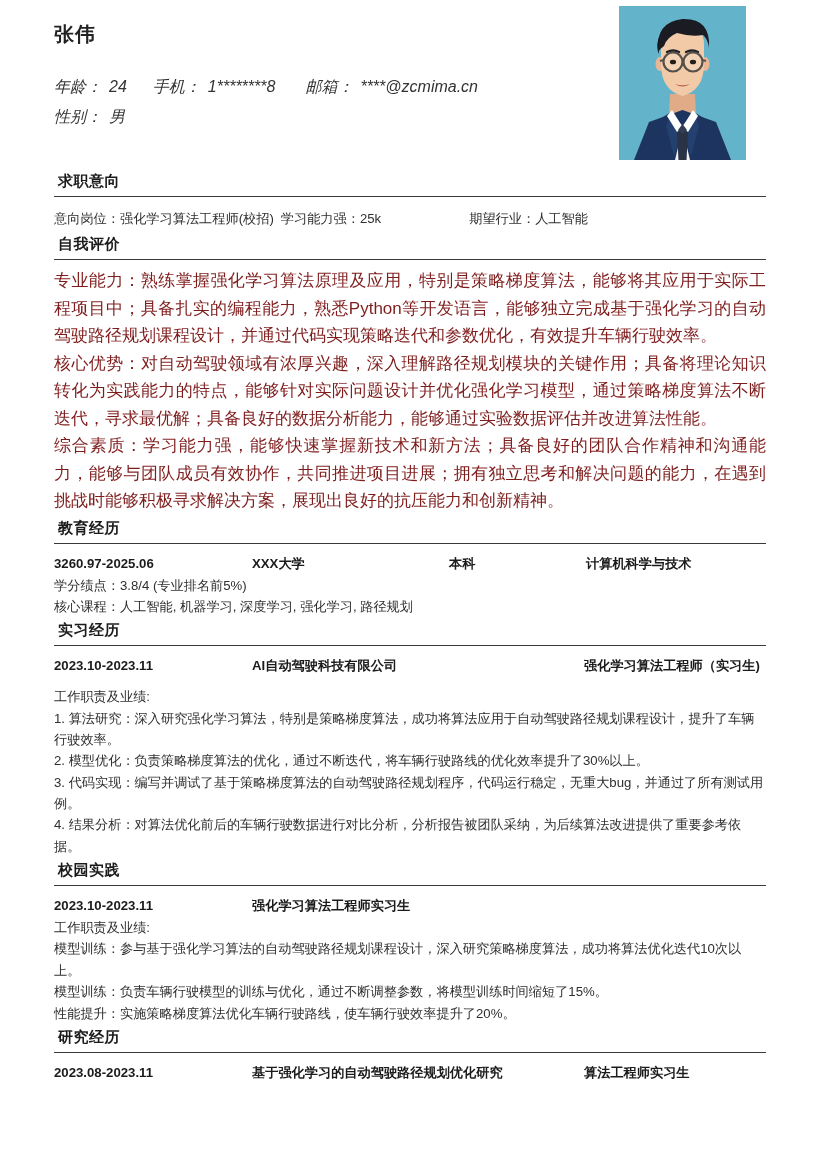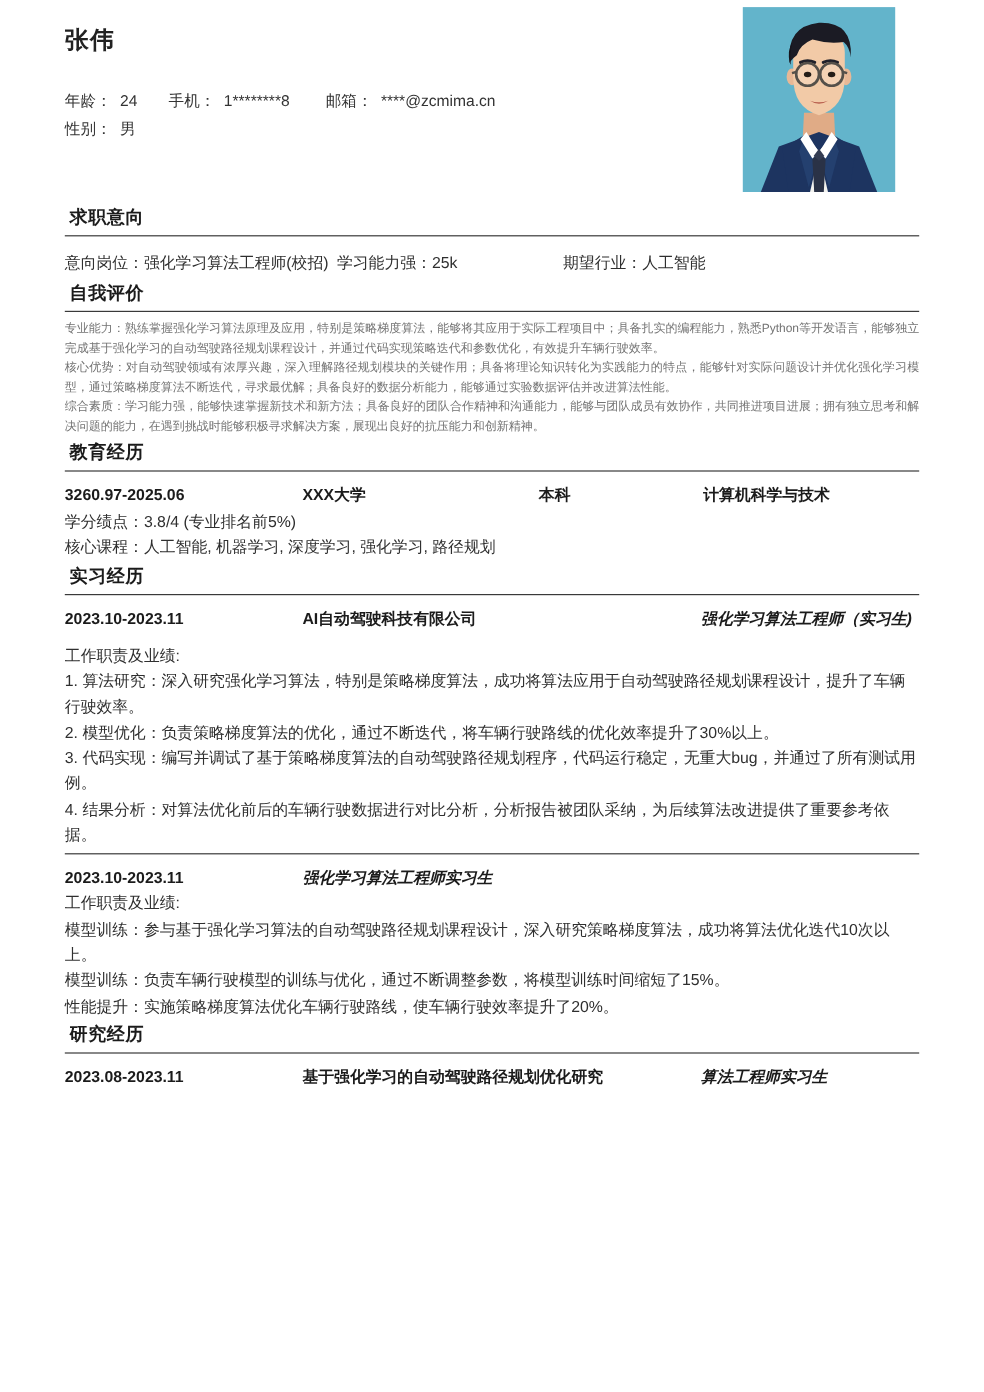"年龄： 24 手机： 1********8 邮箱：" .contact-line { font-size: 13px -> 16px; font-style: none -> italic }
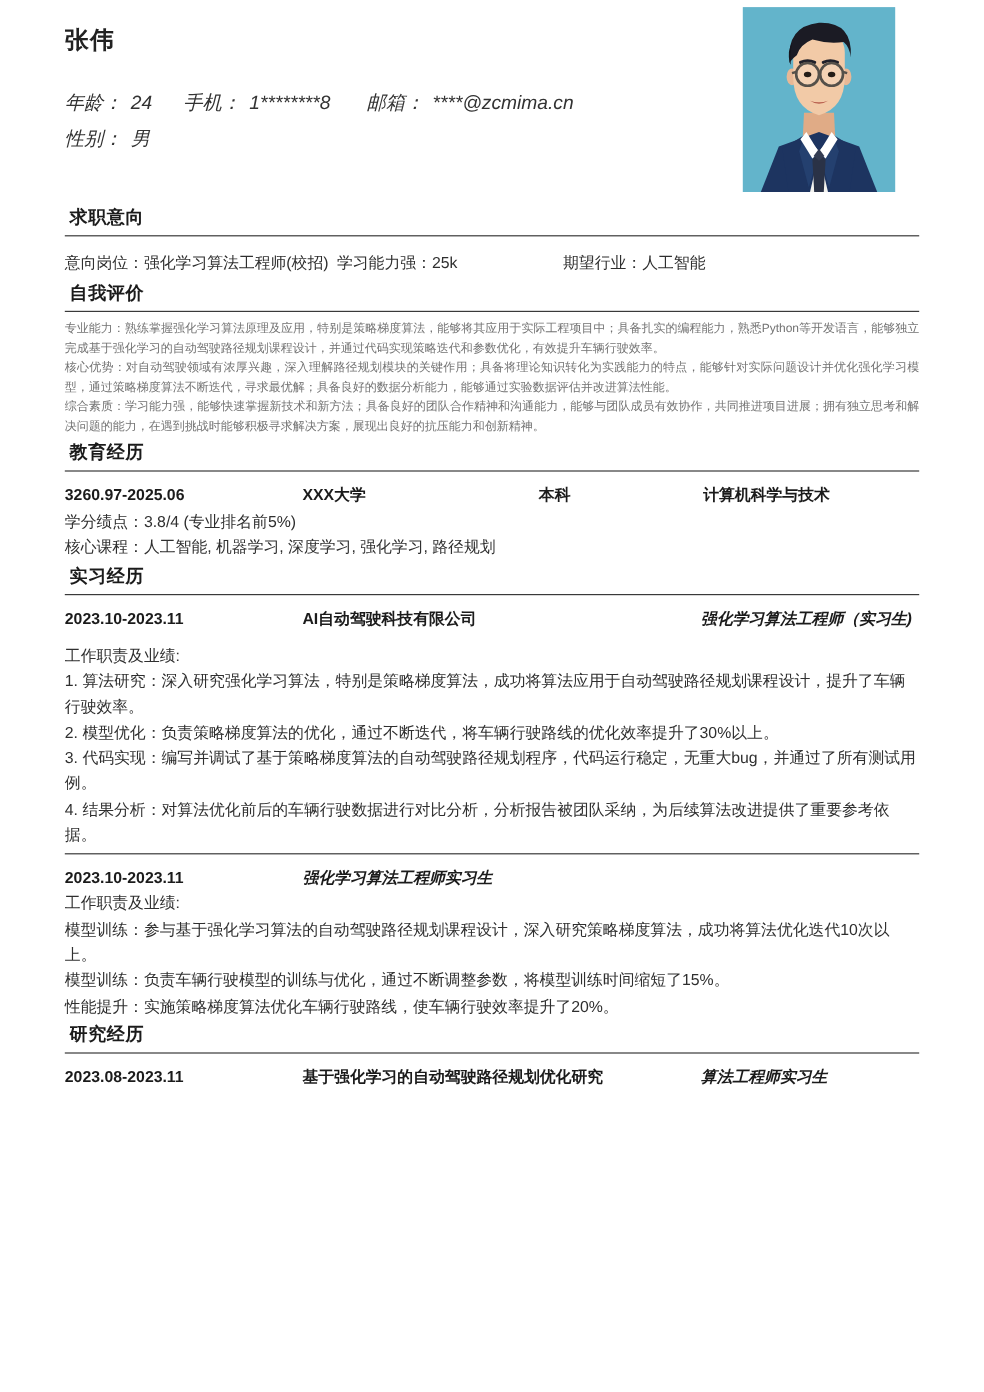"专业能力：熟练掌握强化学习算法原理及应用，特别是策略梯度算法，能够将其应用于实际" .body-text { color: #737373 -> #7f1d1d; font-size: 10px -> 17px }
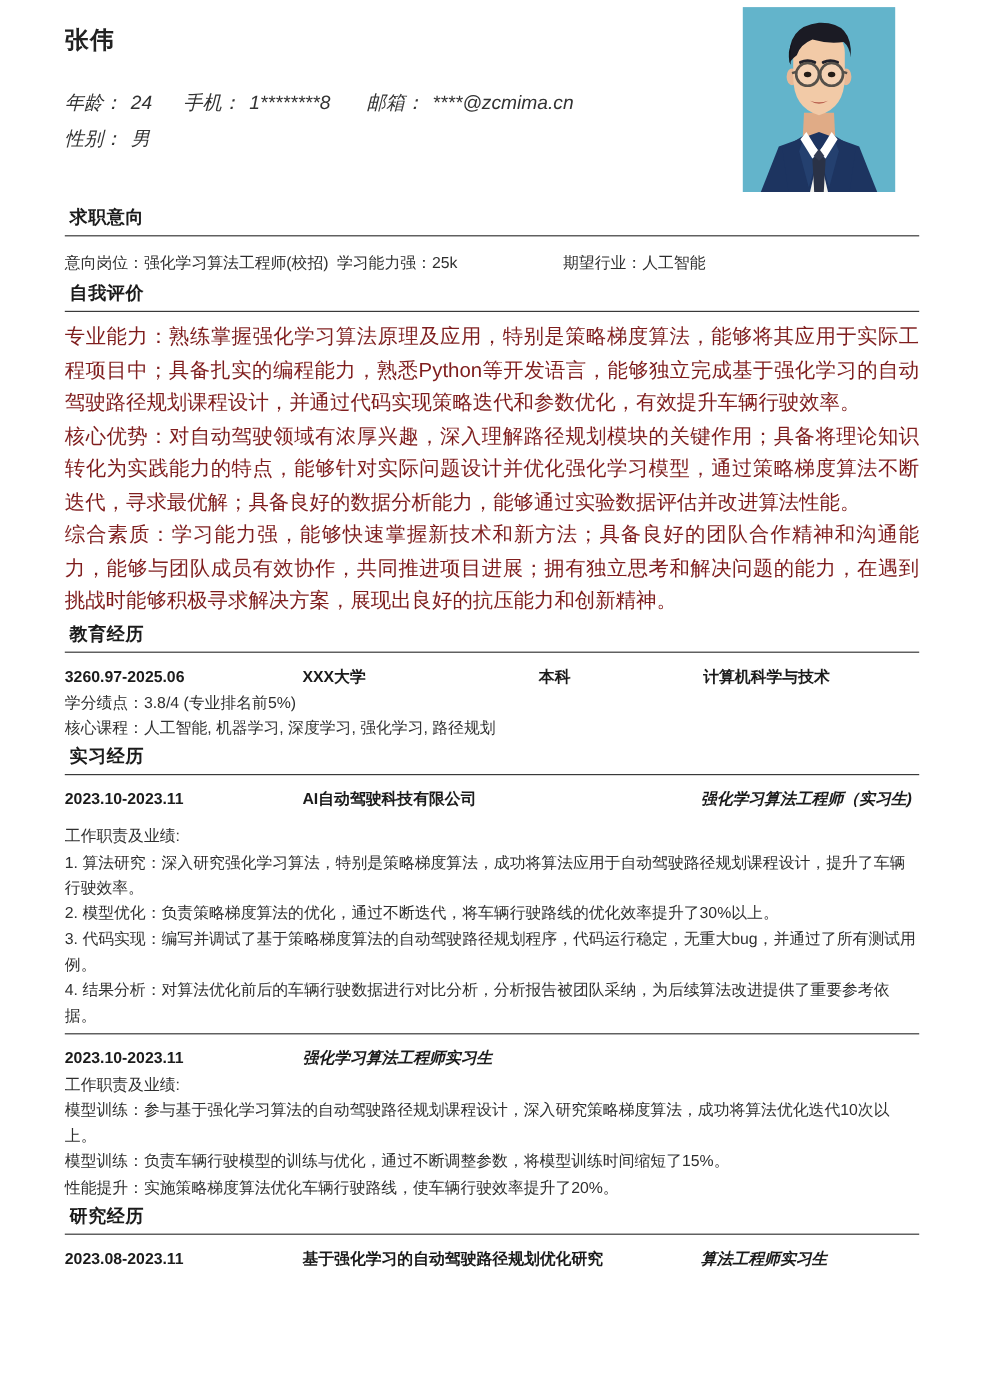"强化学习算法工程师（实习生)" .col-role { font-style: italic -> none }
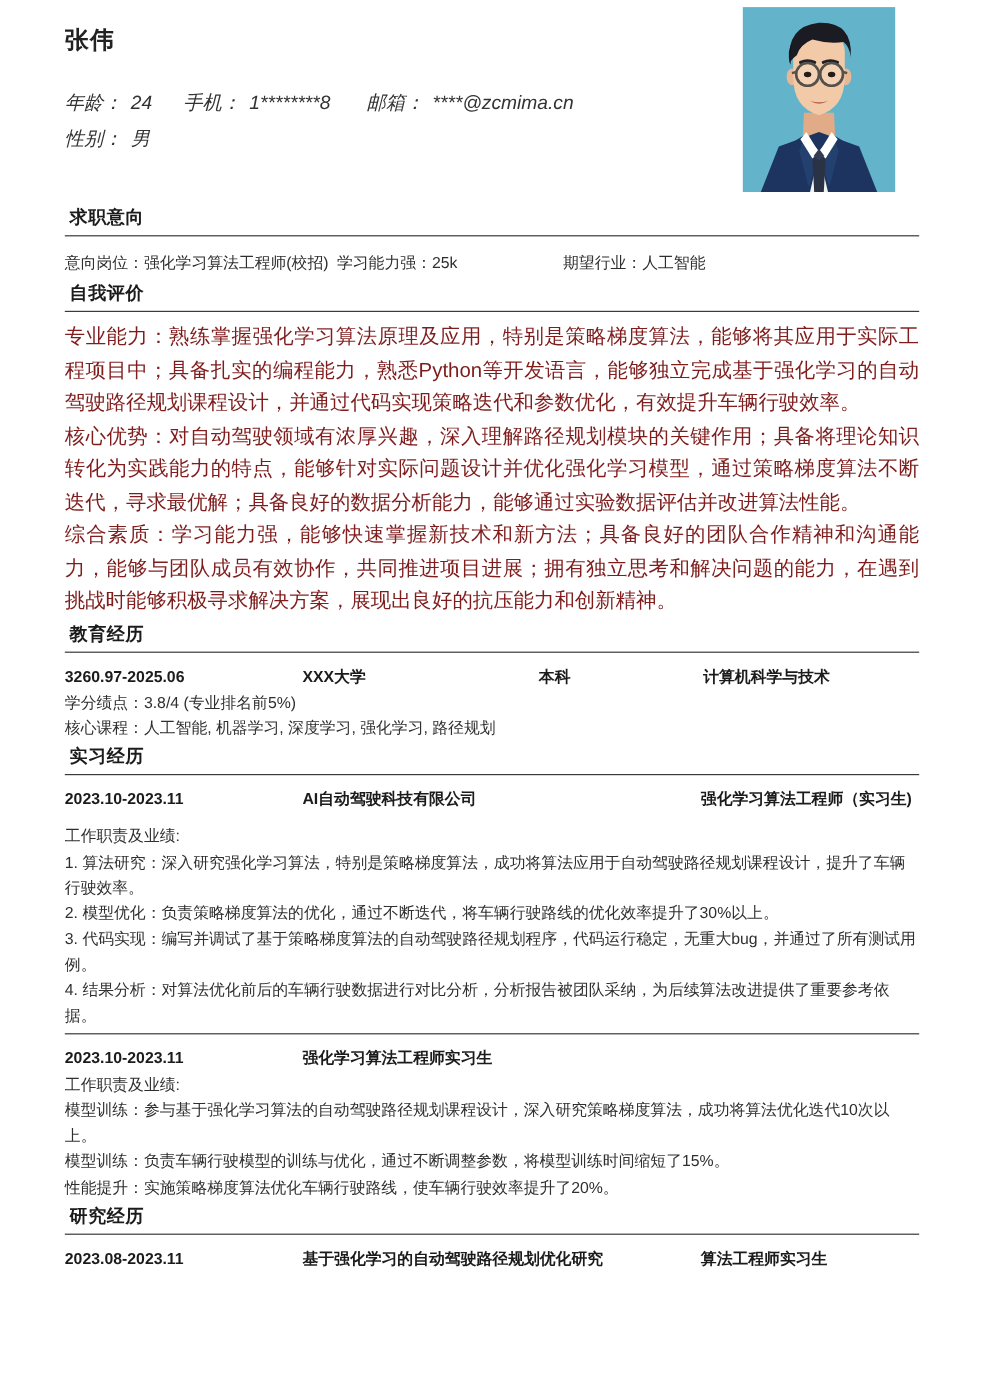"校园实践" div.sec-title { html: none -> <div>校园实践</div> }
